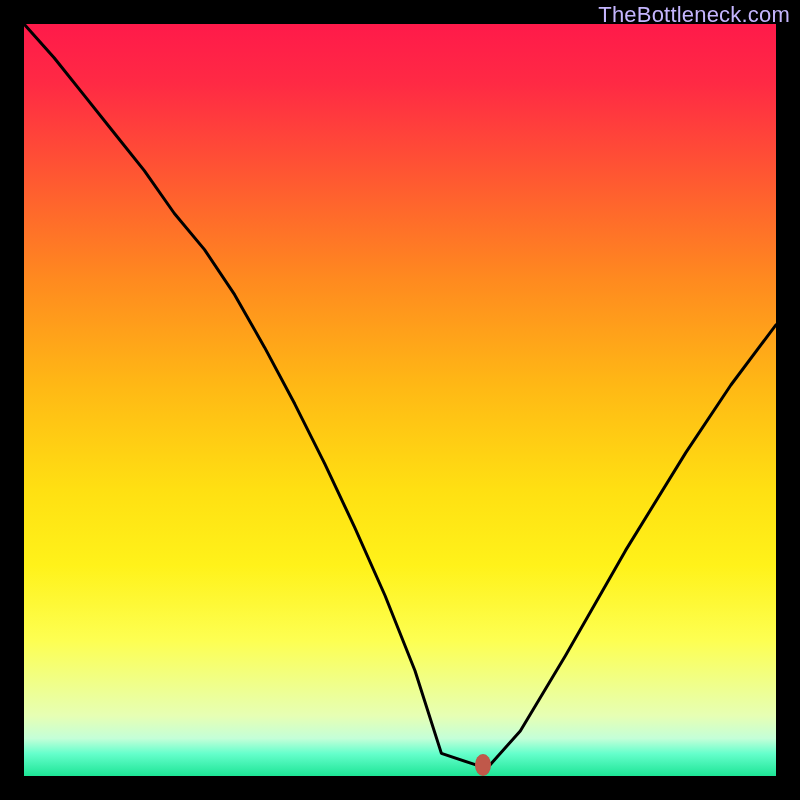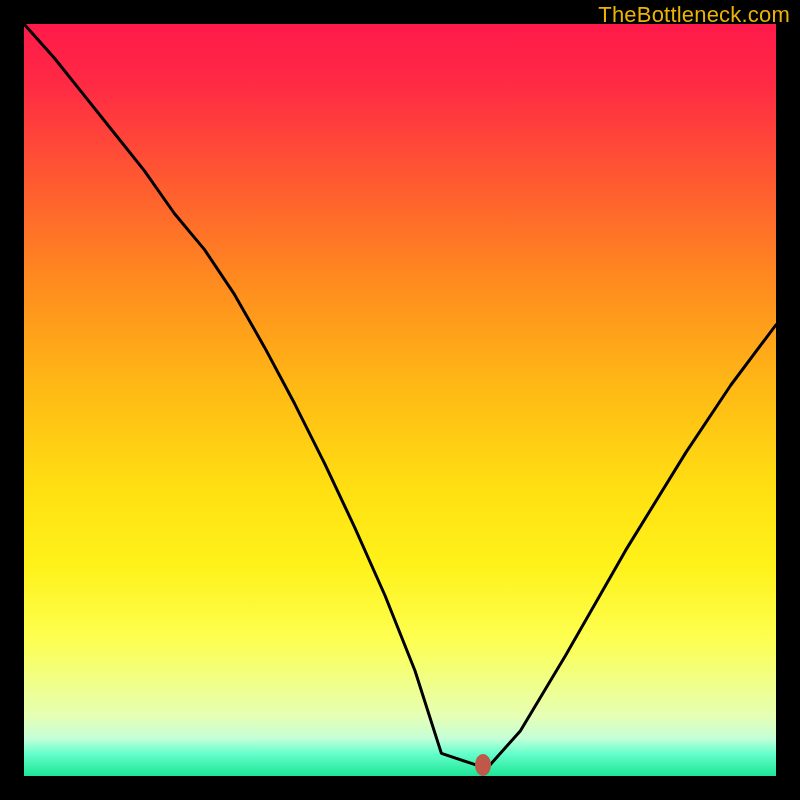"TheBottleneck.com" .watermark { color: #eab308 -> #c4b5fd }
